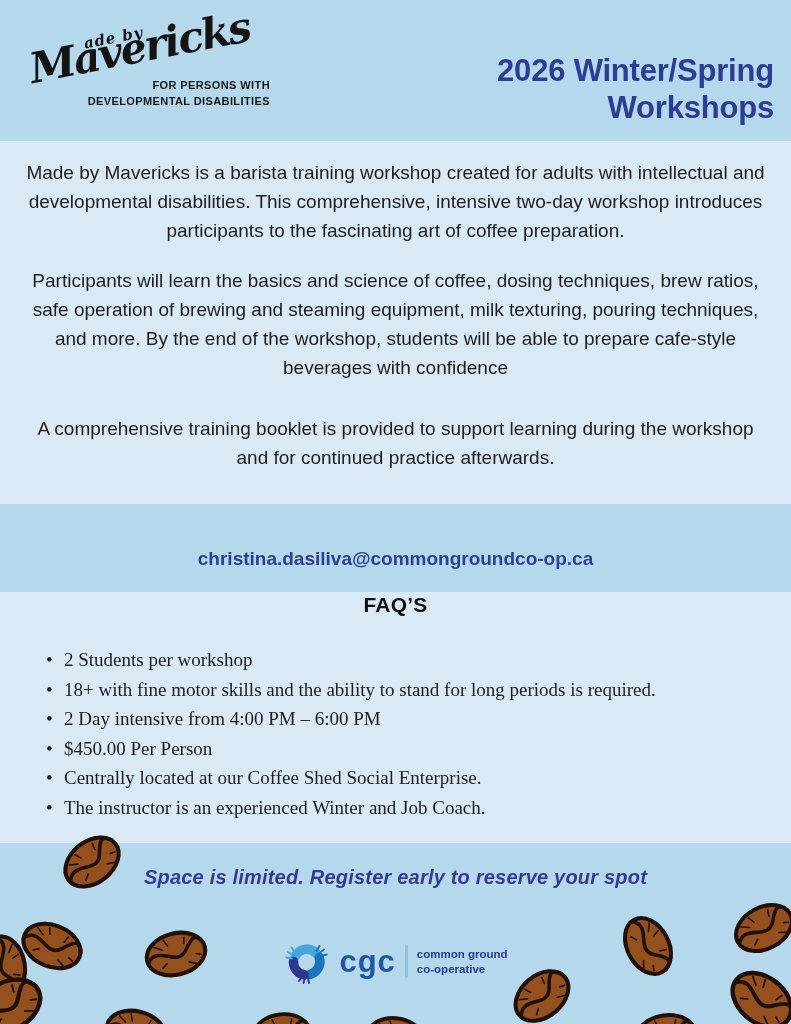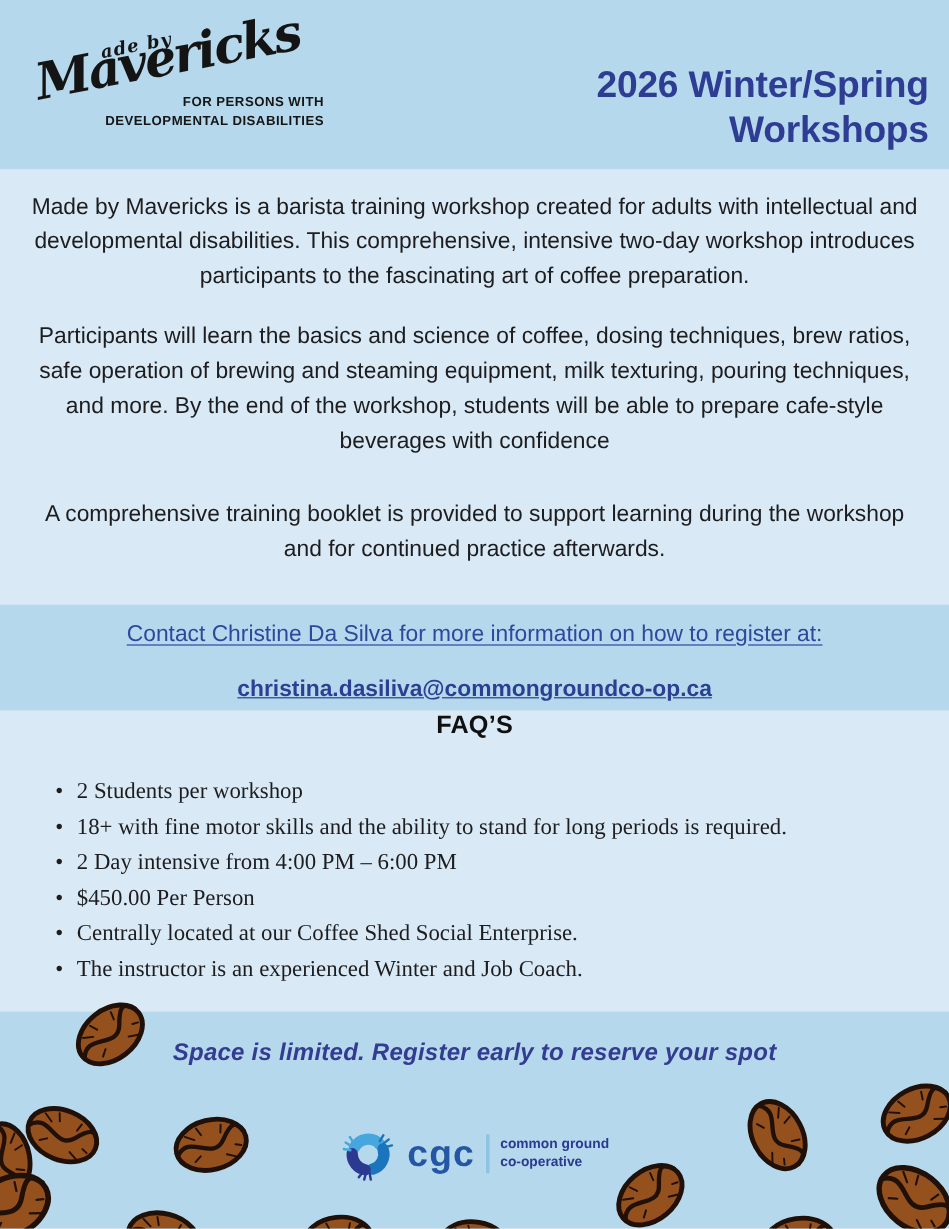"Contact Christine Da Silva for" a.contact-link { html: <a>Contact Christine Da Silva for more information on how to register at:</a> -> none }
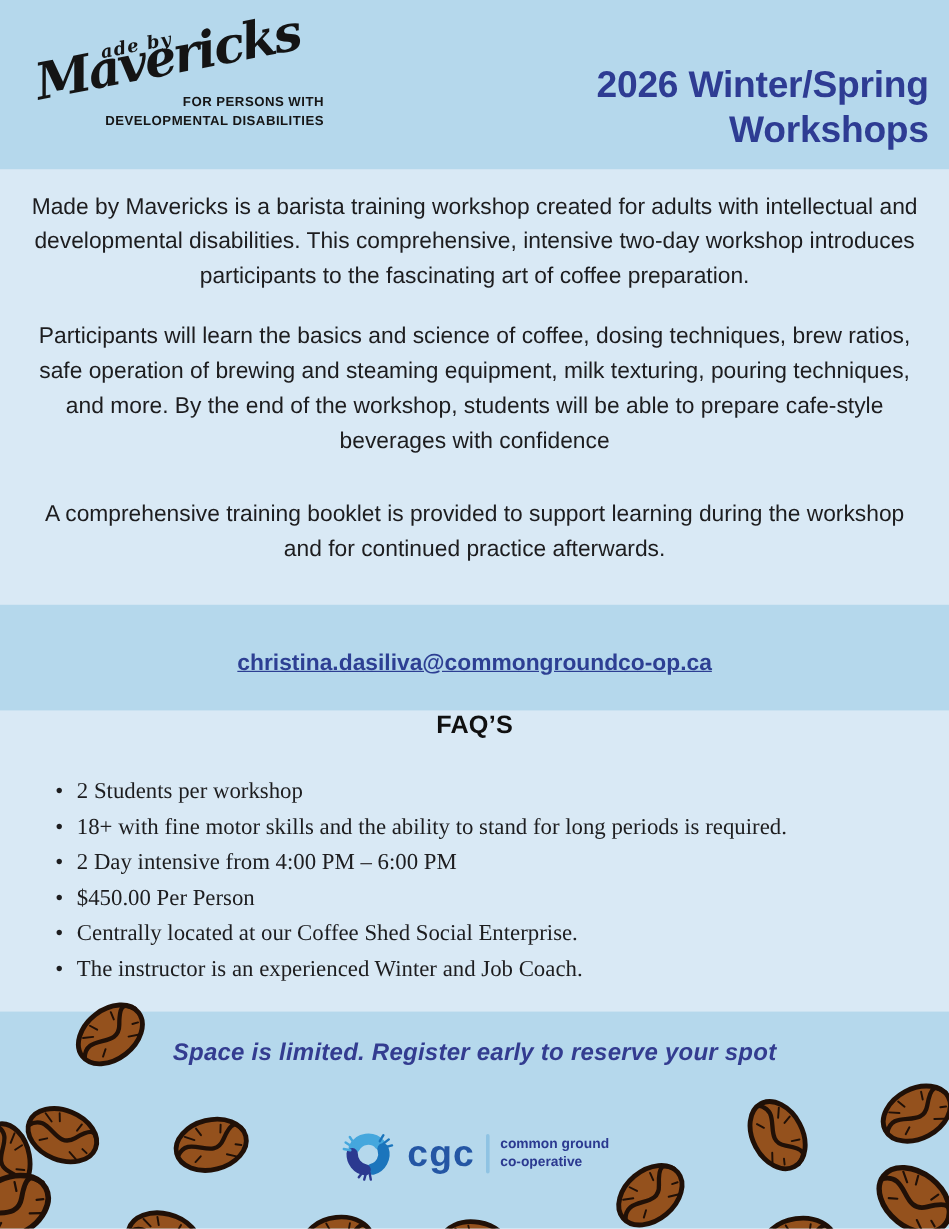"christina.dasiliva@commongroundco-op.ca" .contact-email { margin-top: 24px -> 30px; text-decoration: underline -> none }
